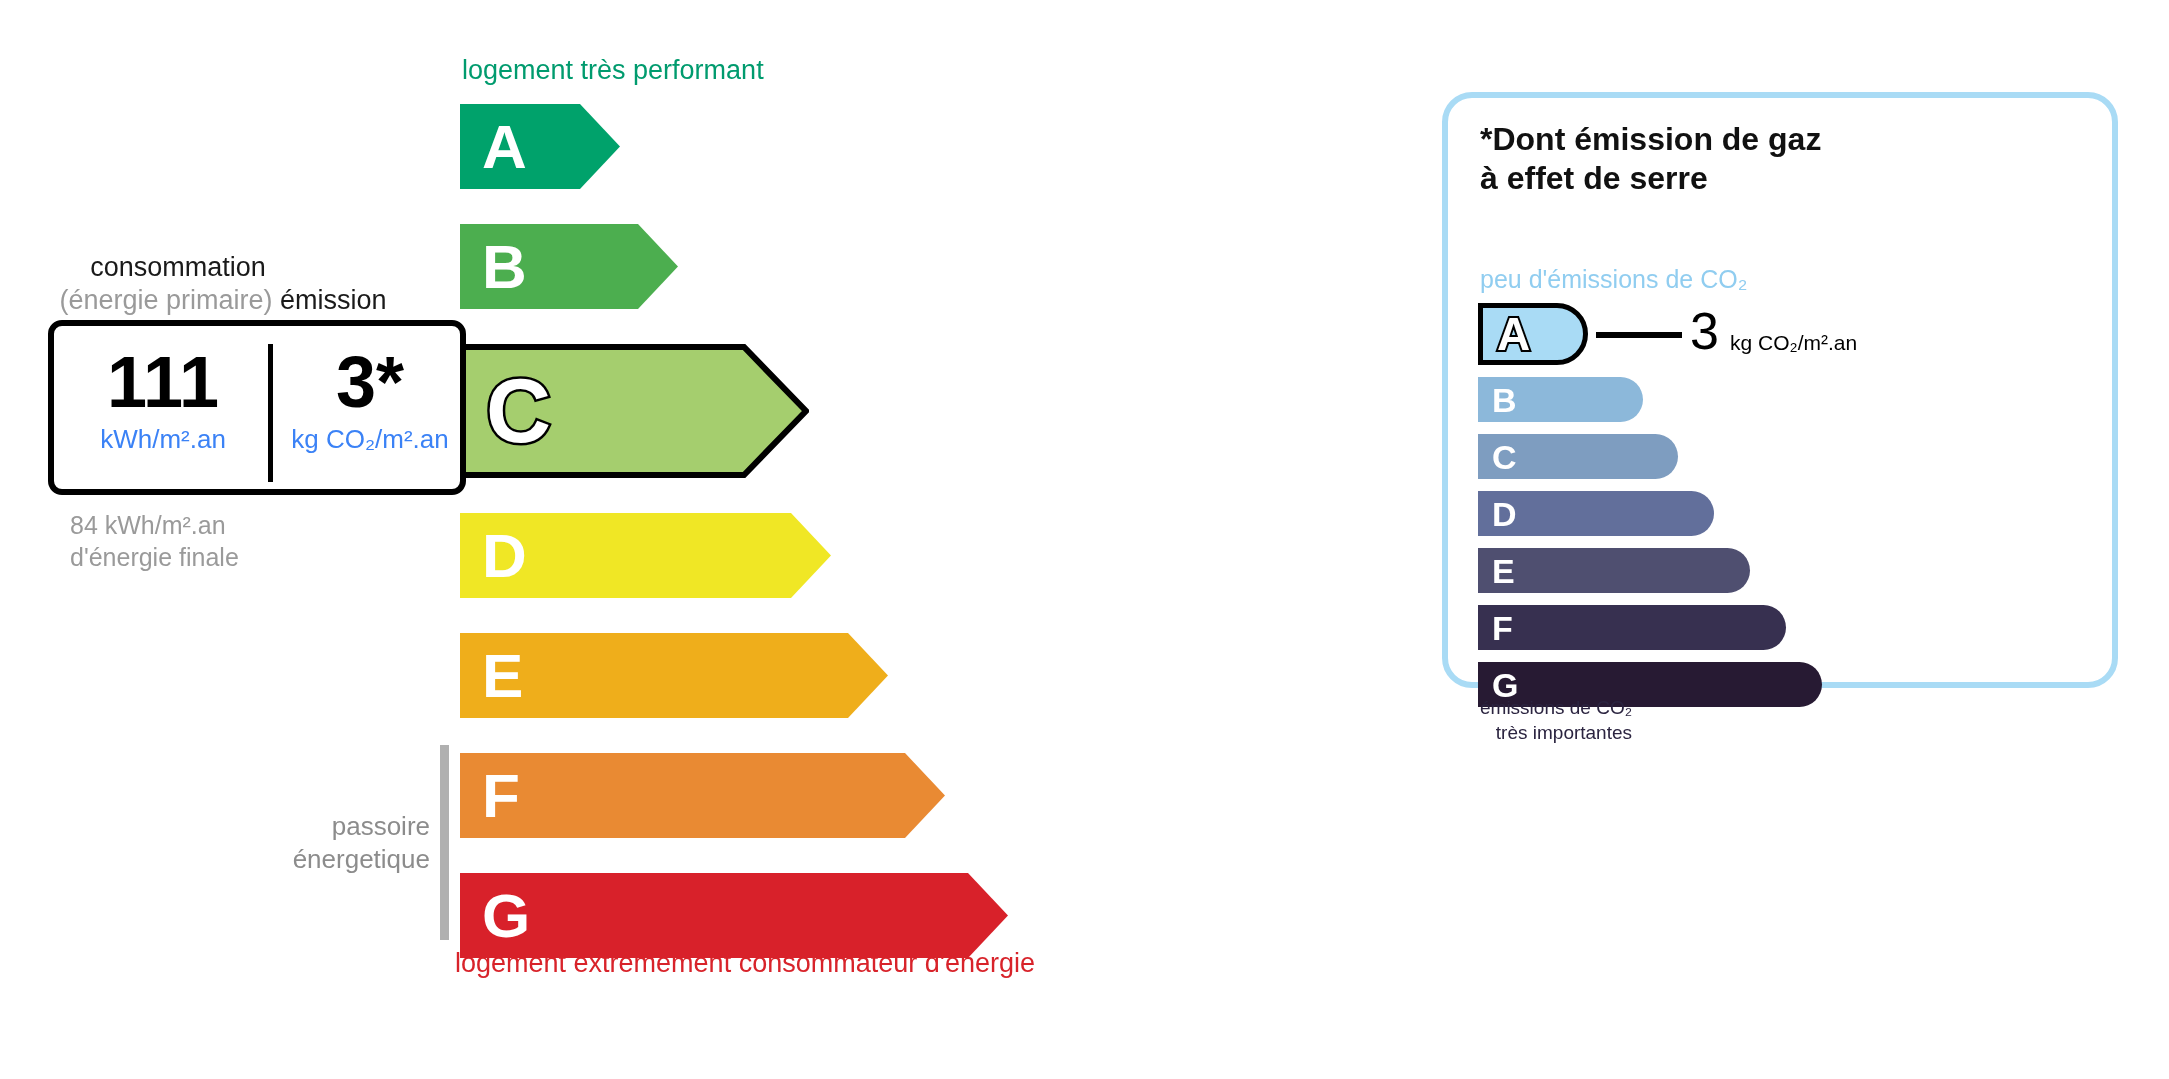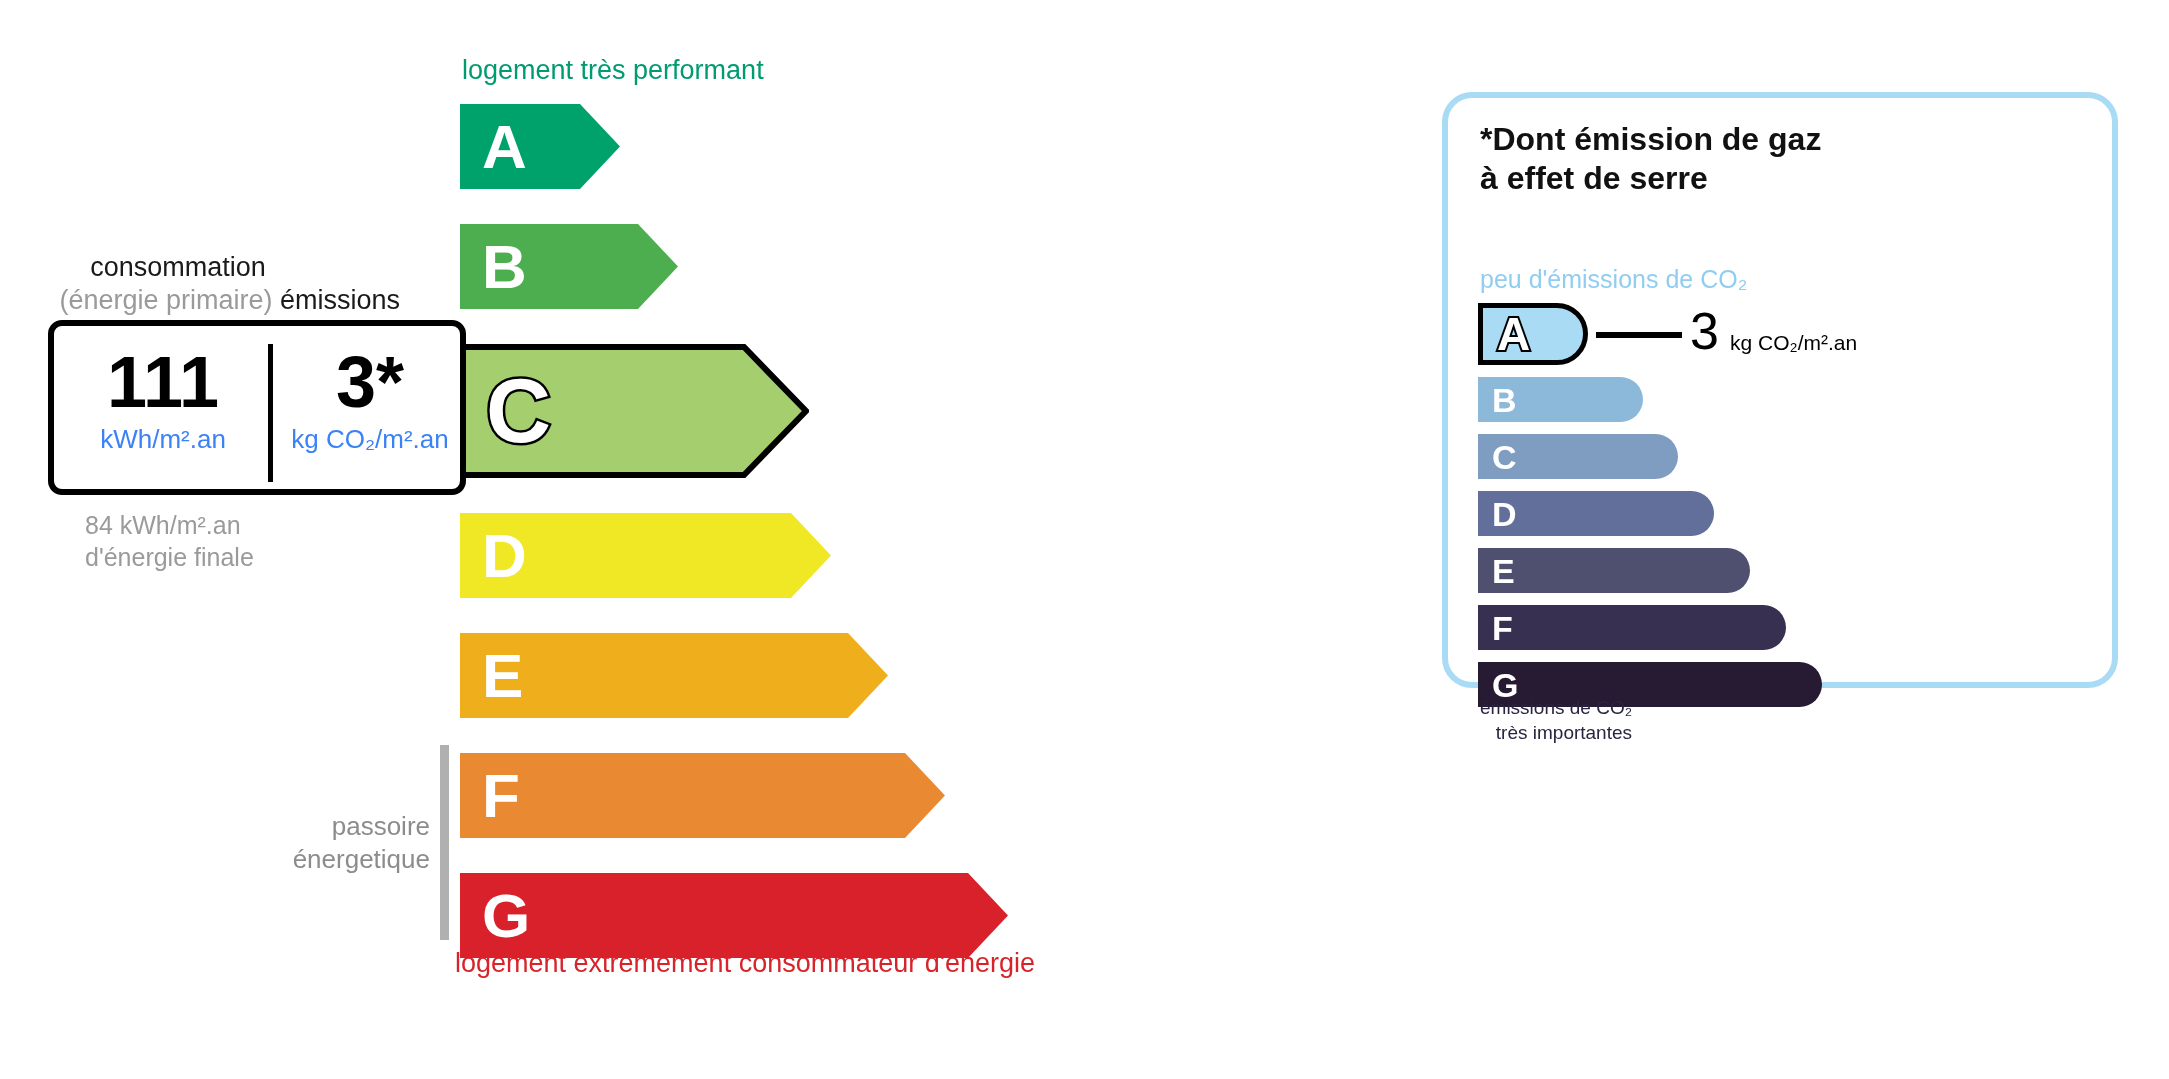"émissions" div.hdr-emissions { text: émissions -> émission }
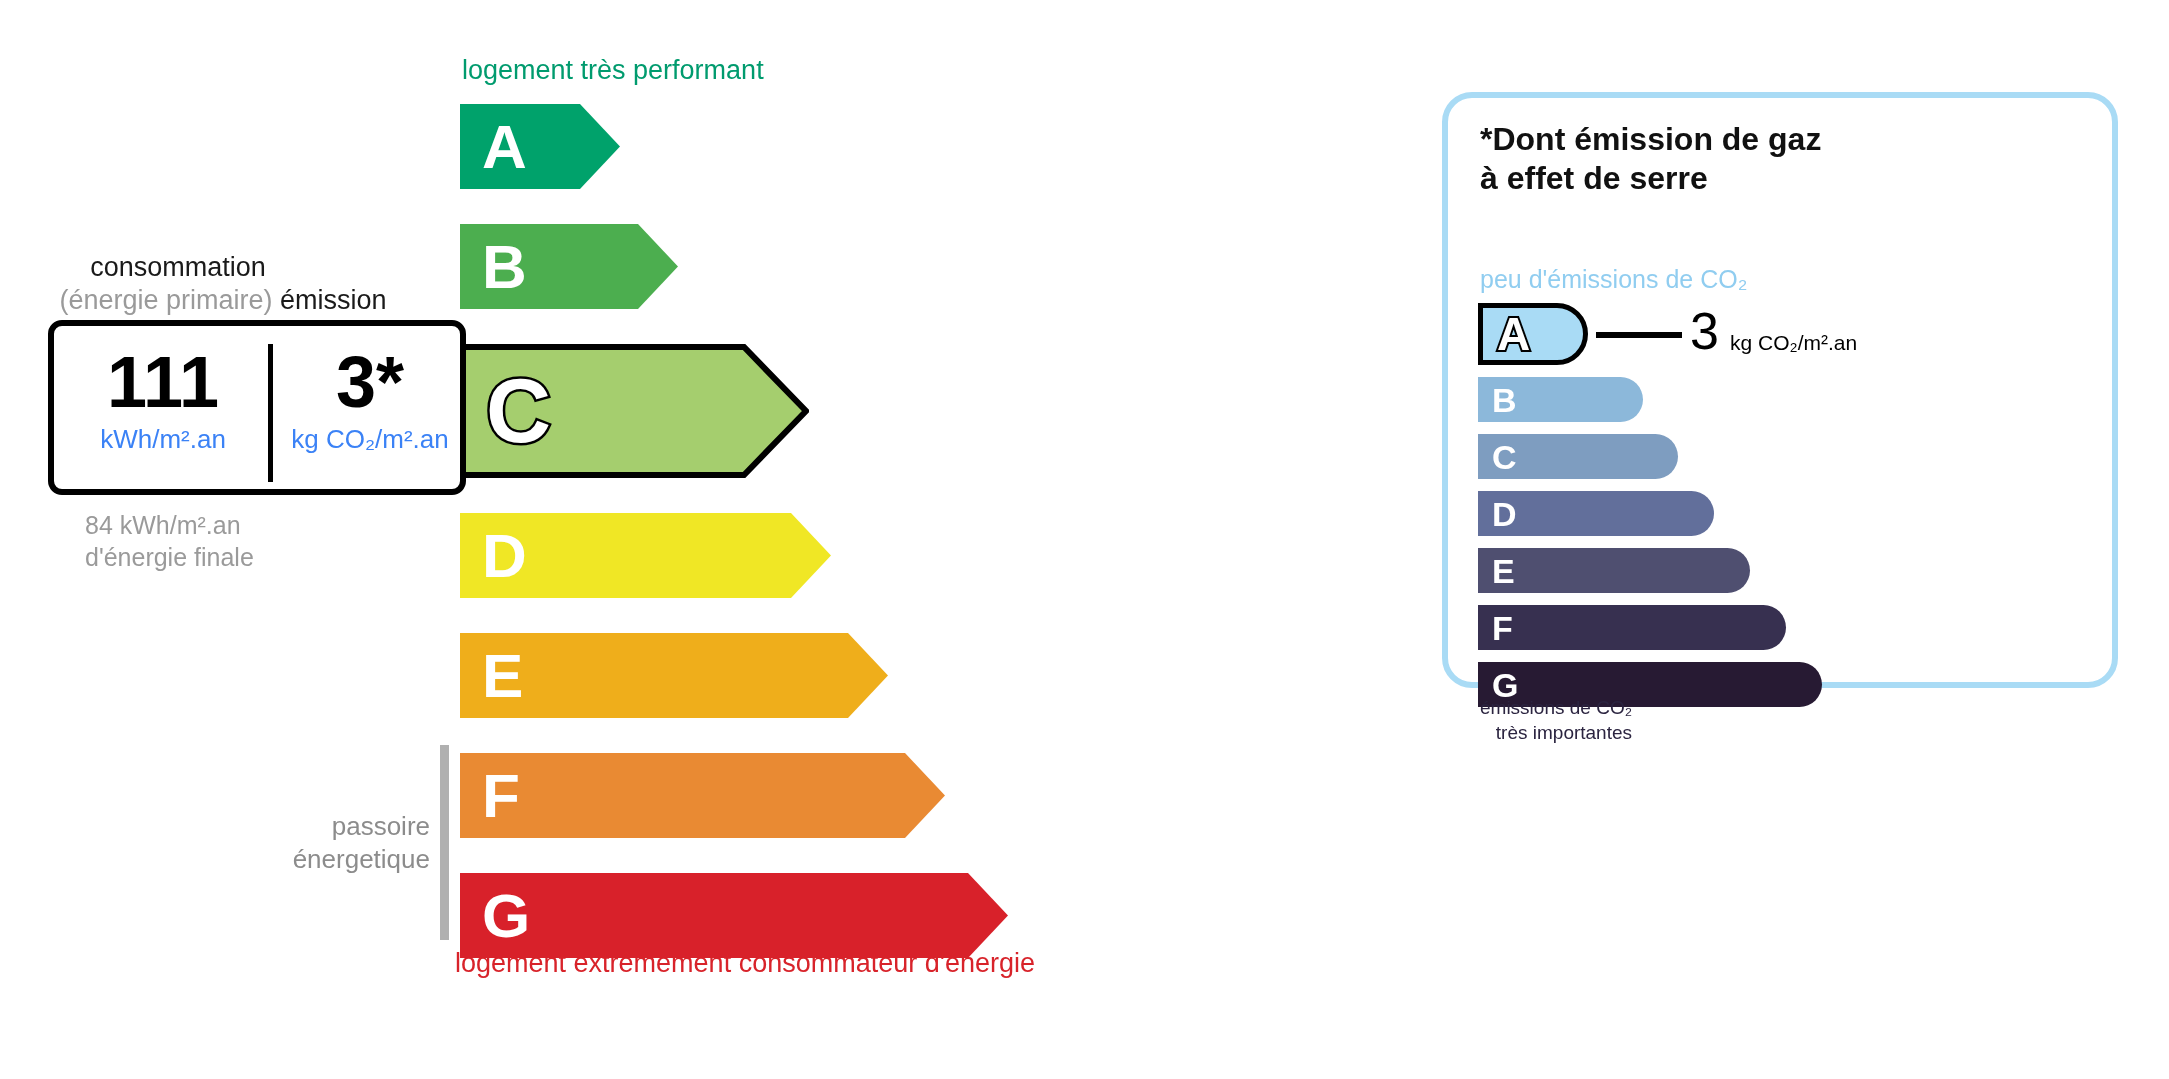"84 kWh/m².an" .footnote { left: 85px -> 70px }
